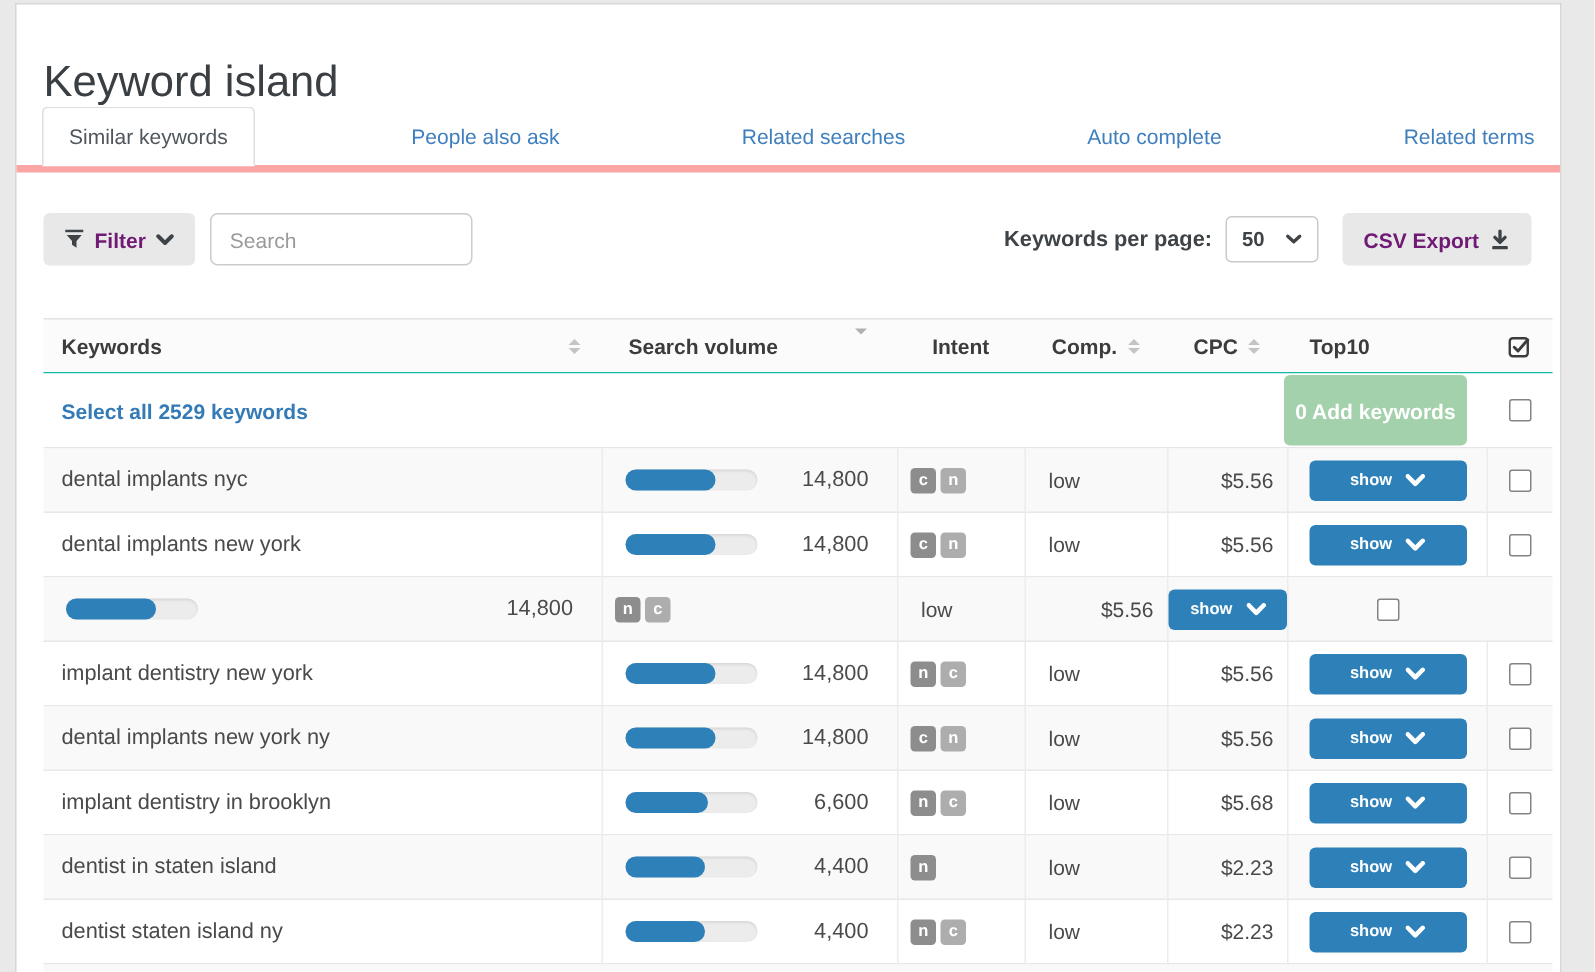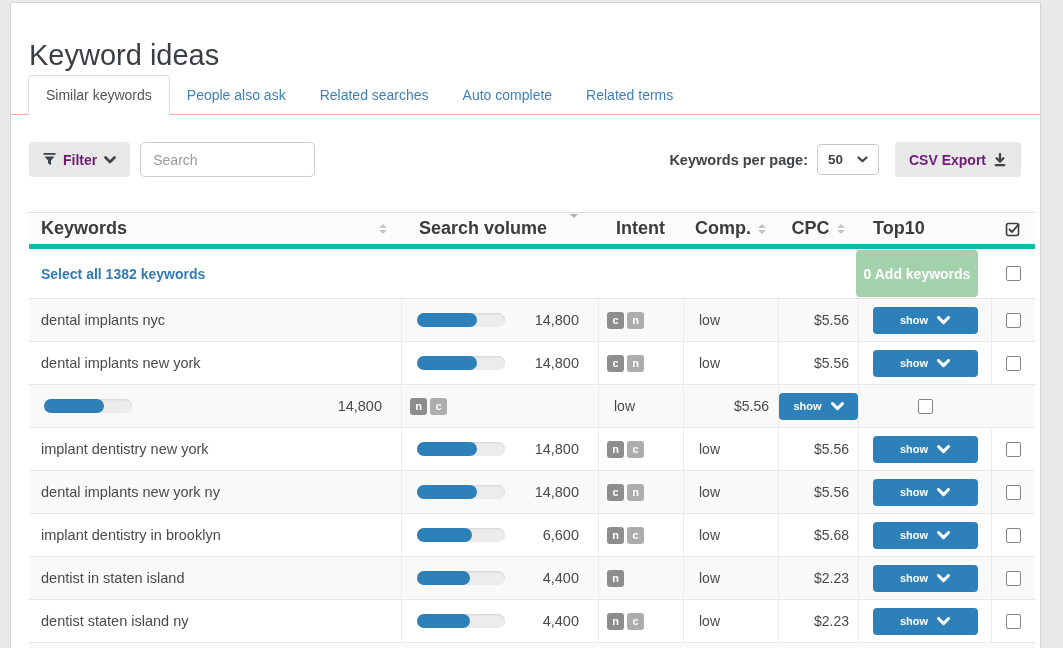"Keyword ideas" h1.page-title { text: ideas -> island }
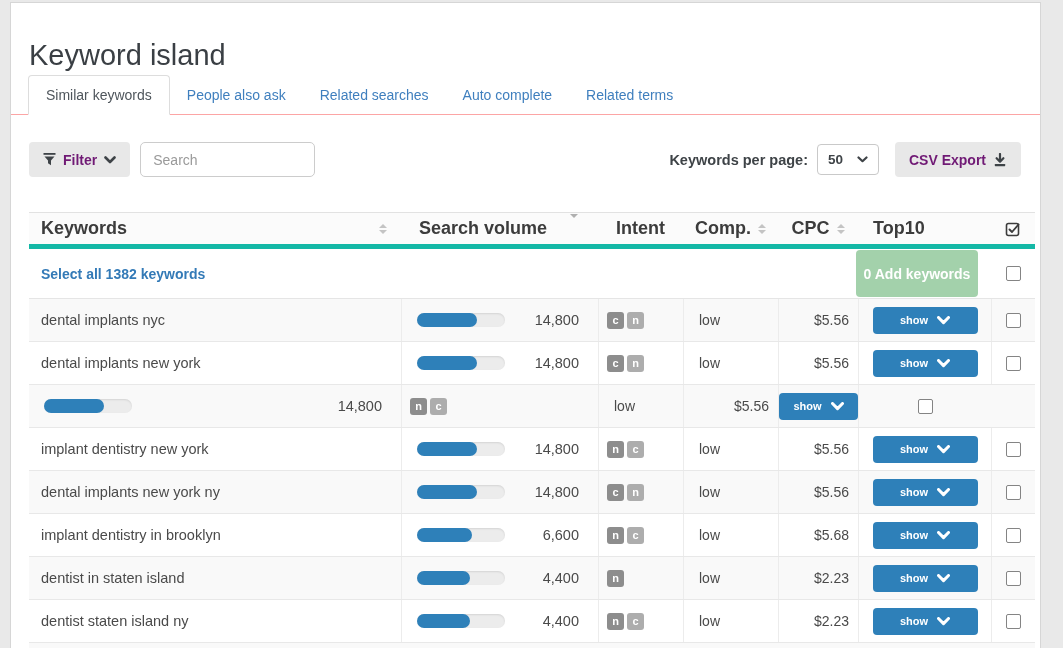"Similar keywords" .tabs { border-bottom: 1px solid #fca5a5 -> 5px solid #fca5a5; justify-content: none -> space-between }
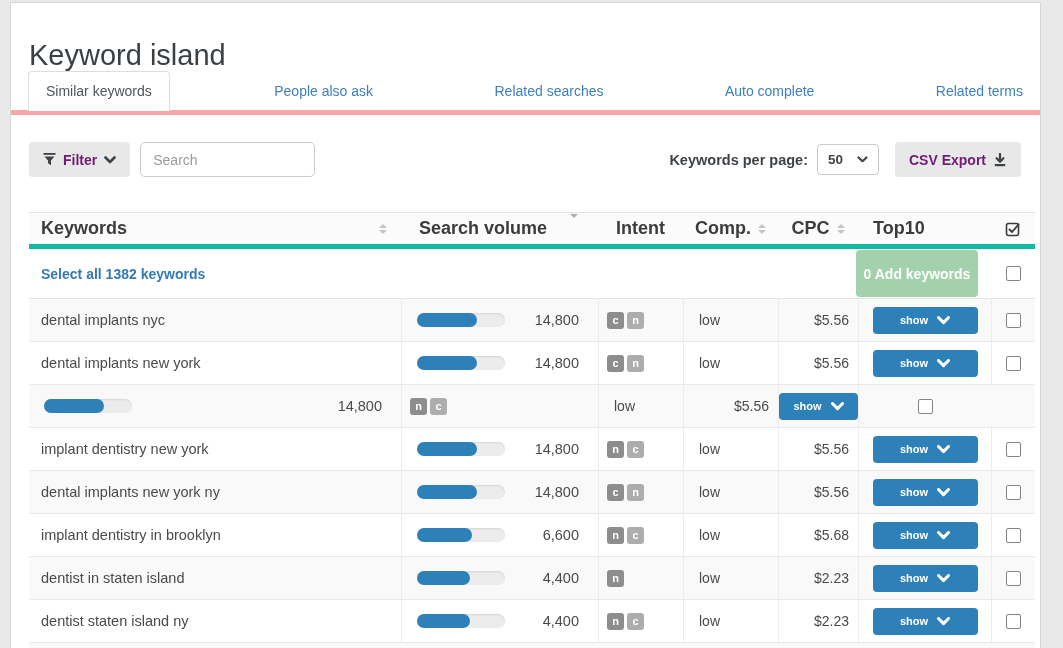"Keywords" .thead { border-bottom: 5px solid #14b8a6 -> 1px solid #14b8a6; font-size: 18px -> 14px }
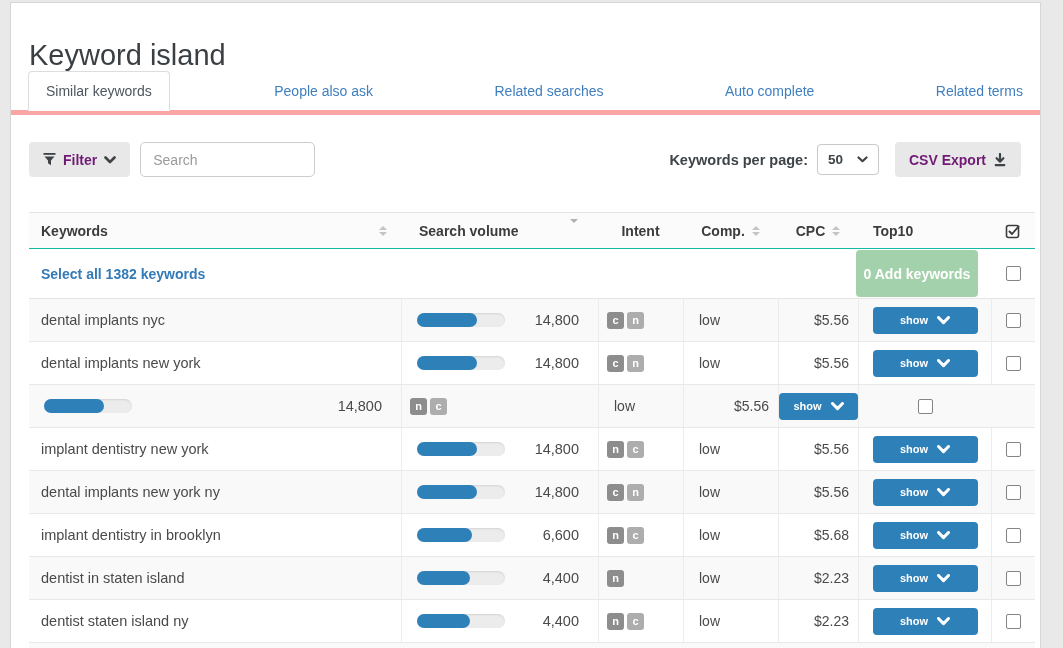"Select all 1382 keywords" span.select-all-link { text: 1382 -> 2529 }
